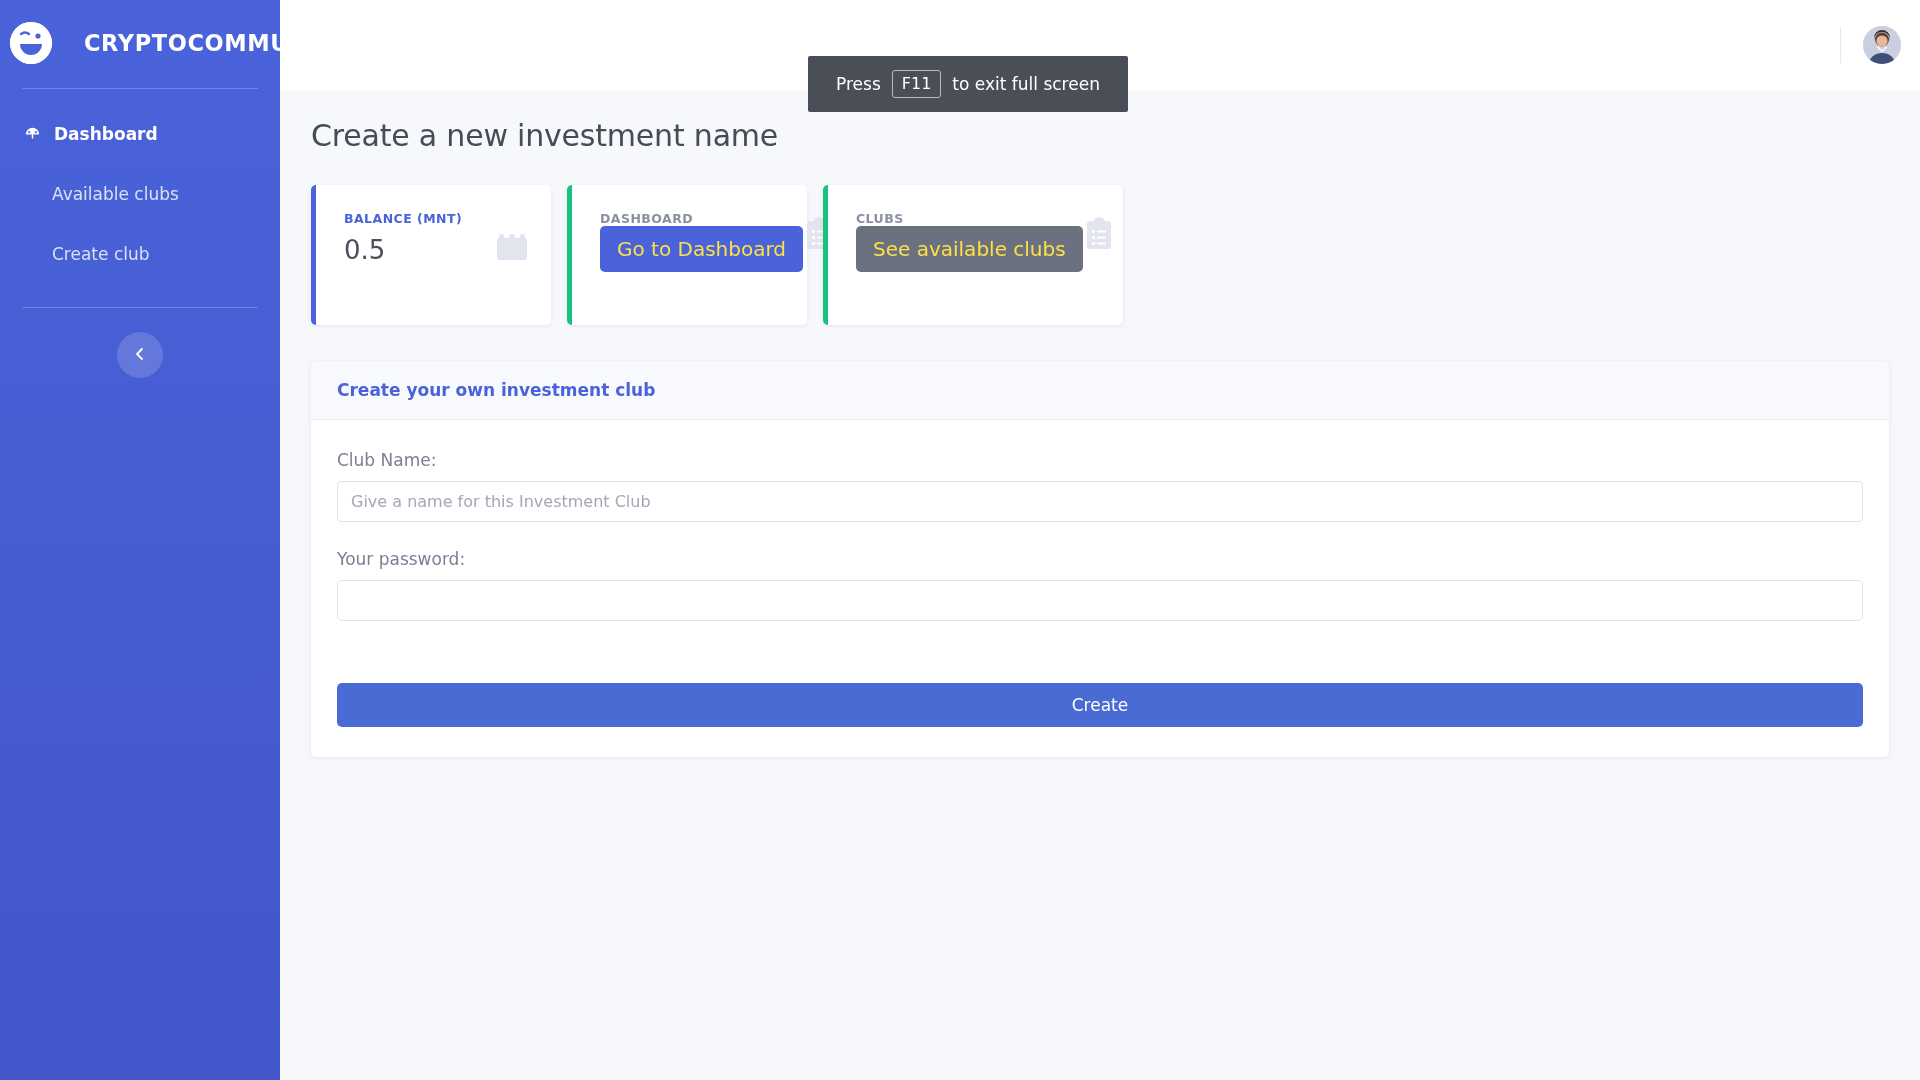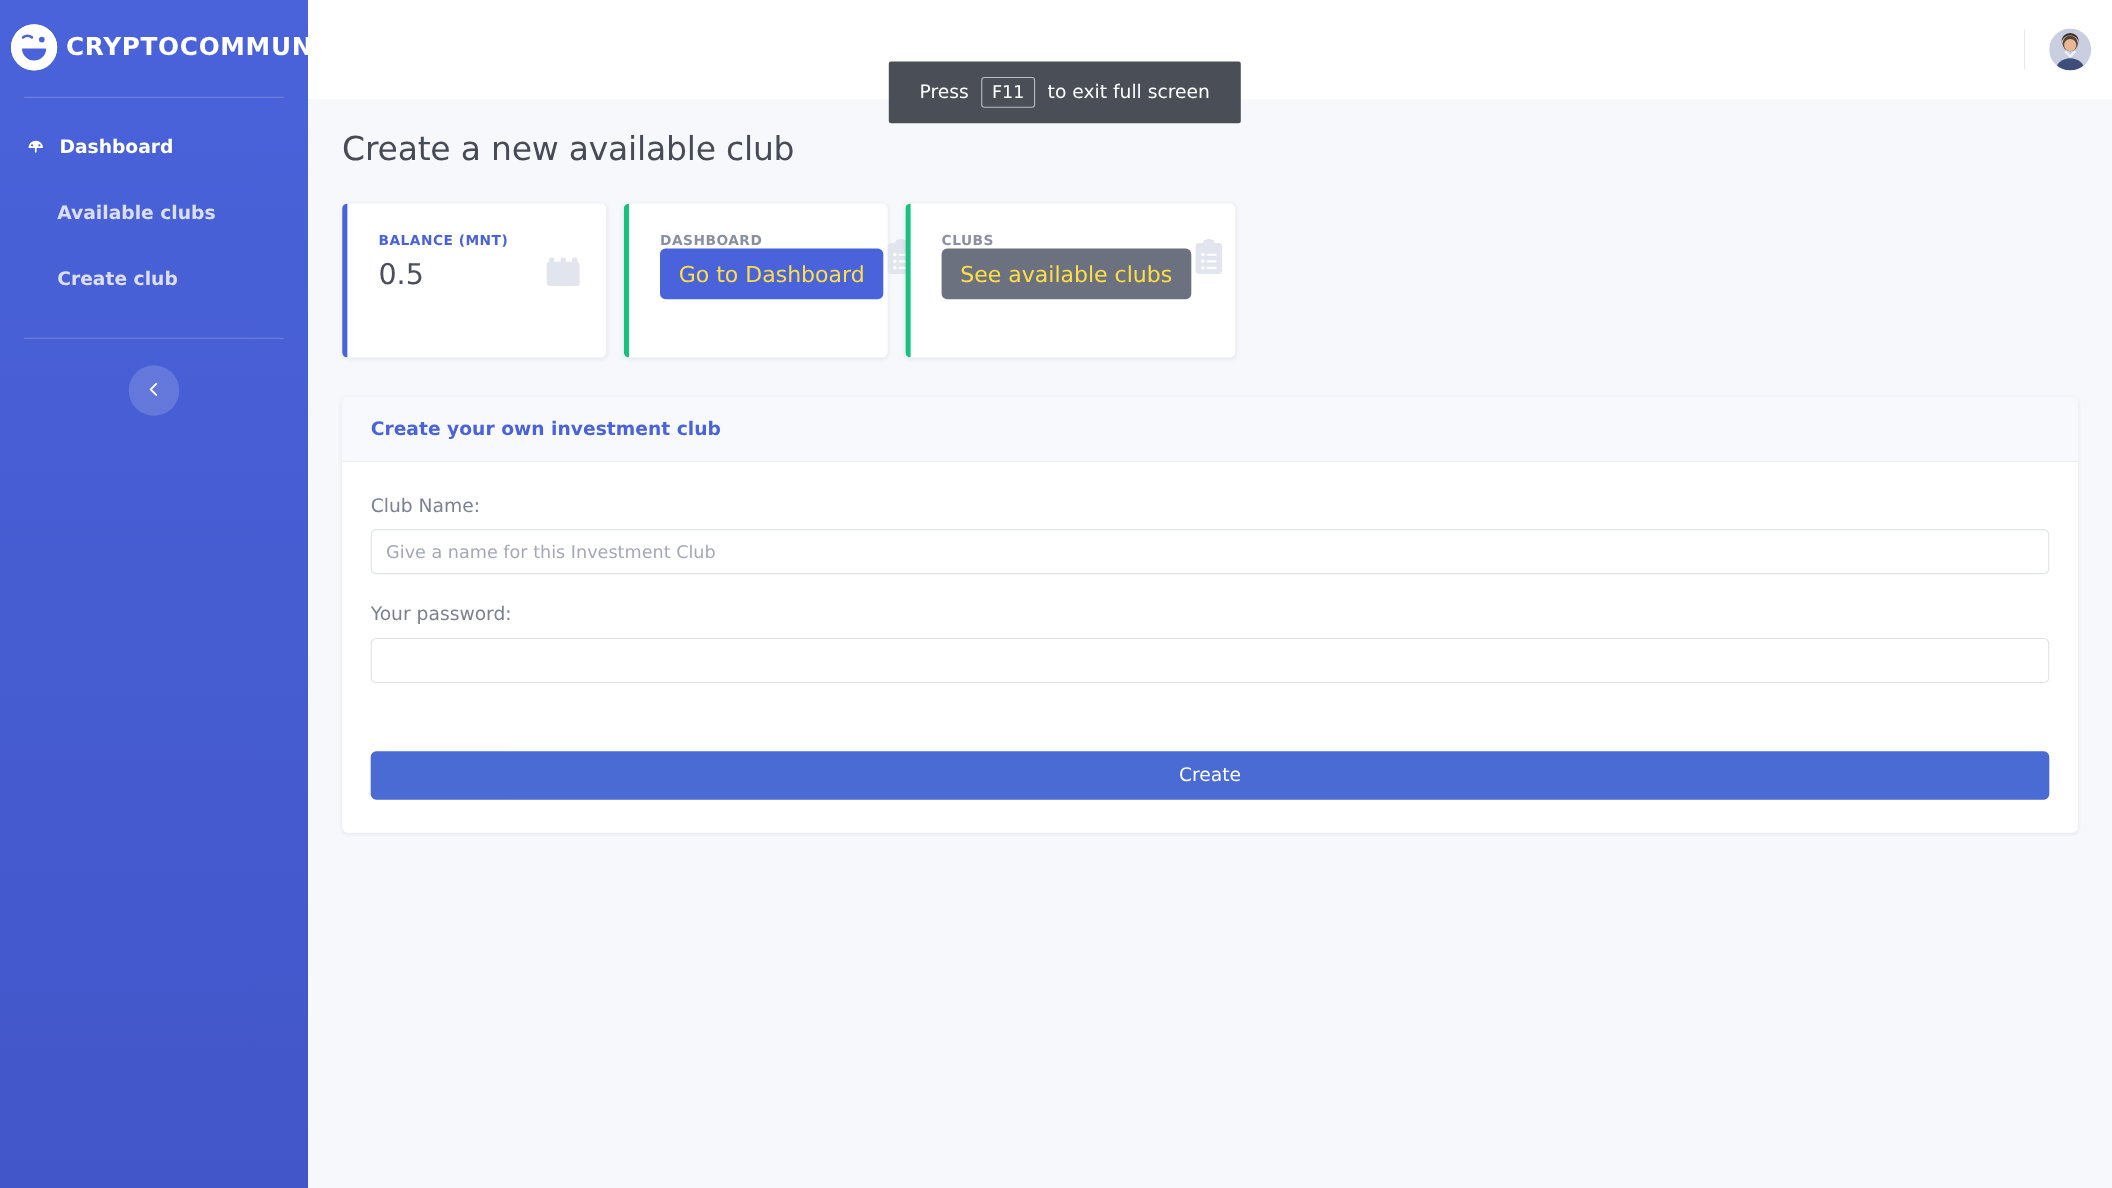"CRYPTOCOMMUNE" .brand { gap: 8px -> 32px }
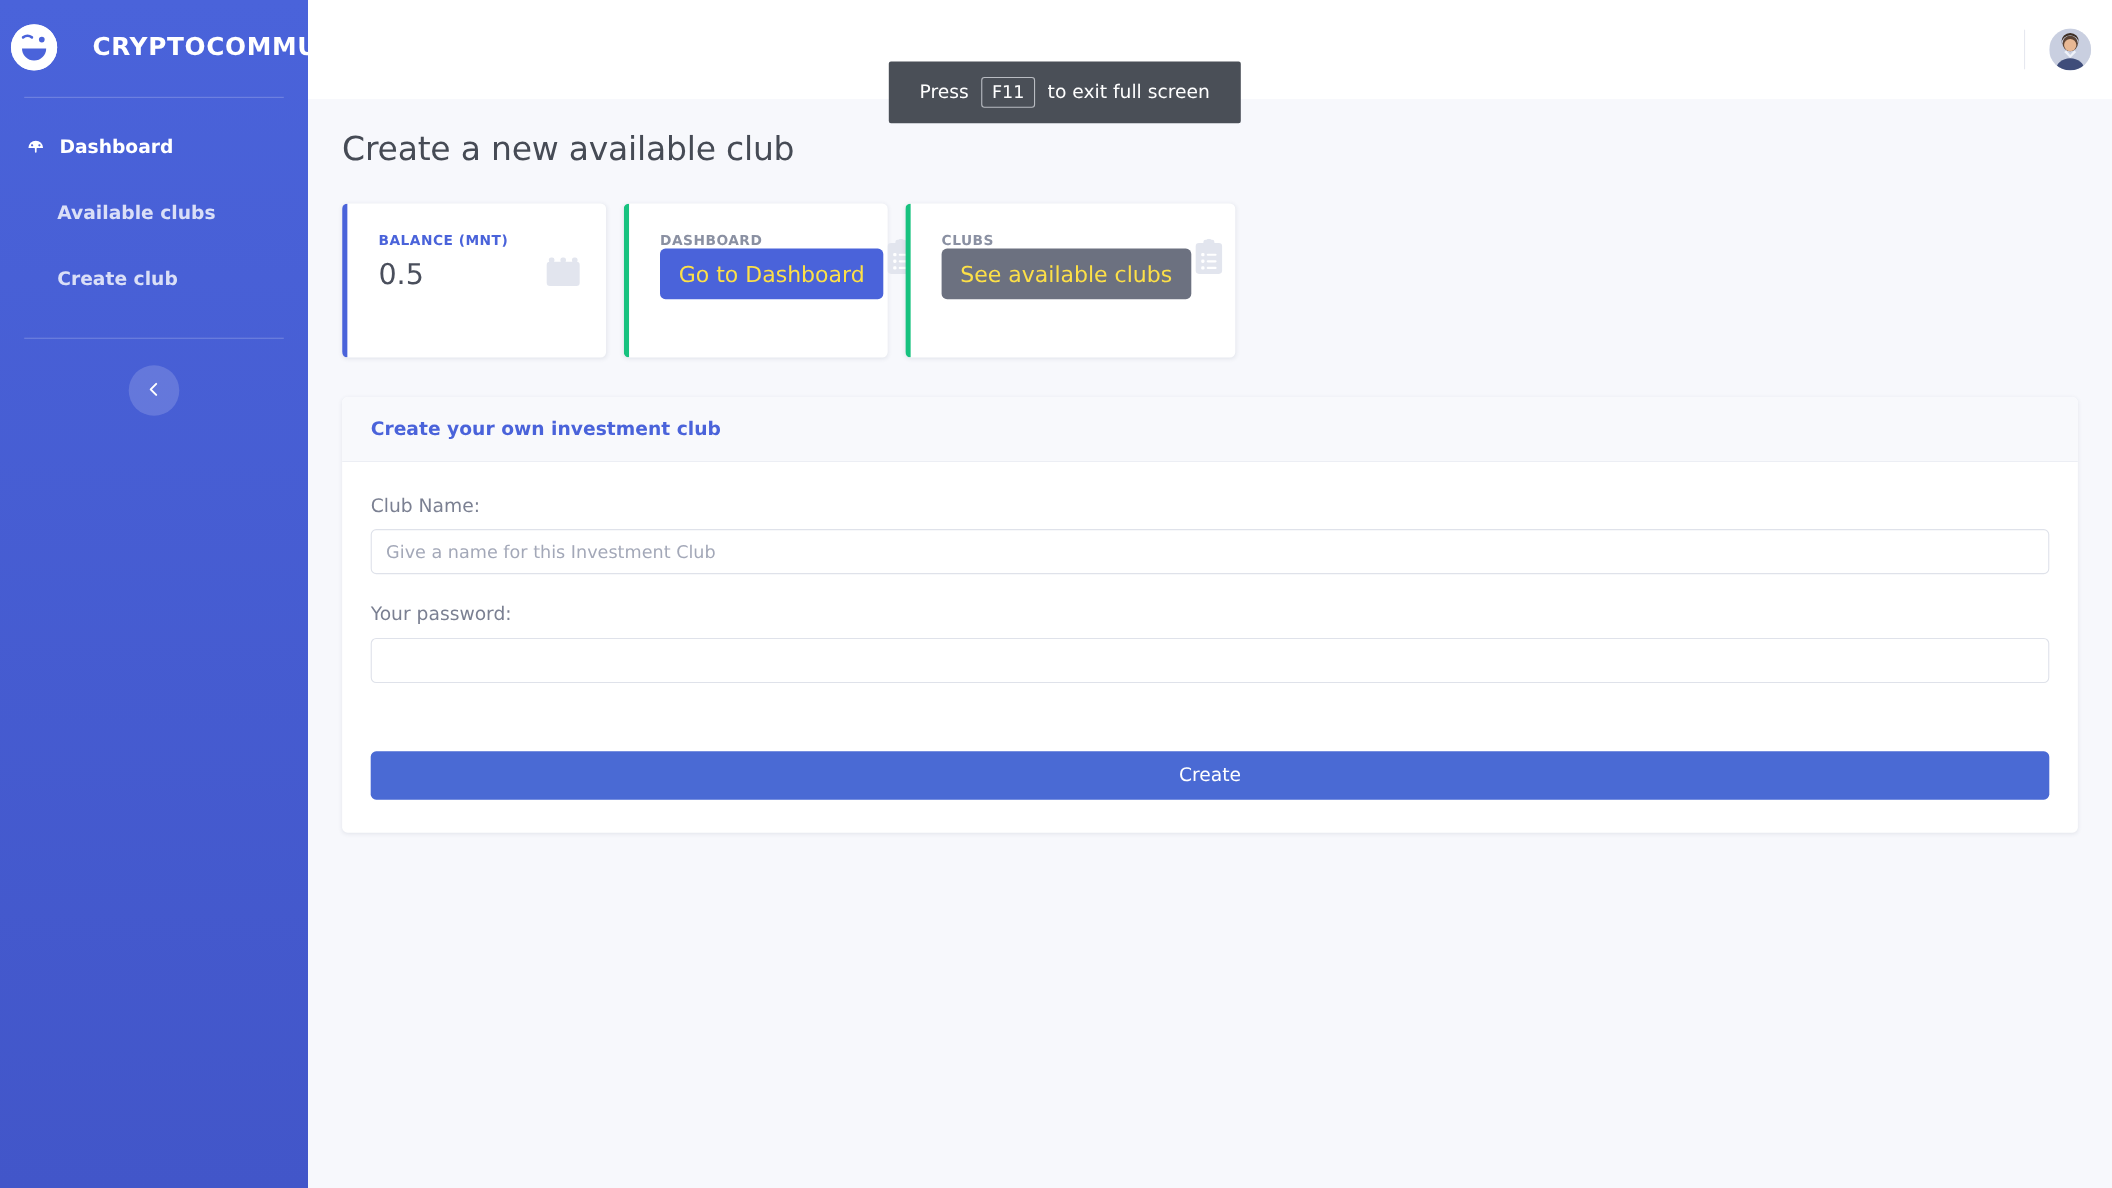"Create a new available club" h1.page-title { text: available club -> investment name }
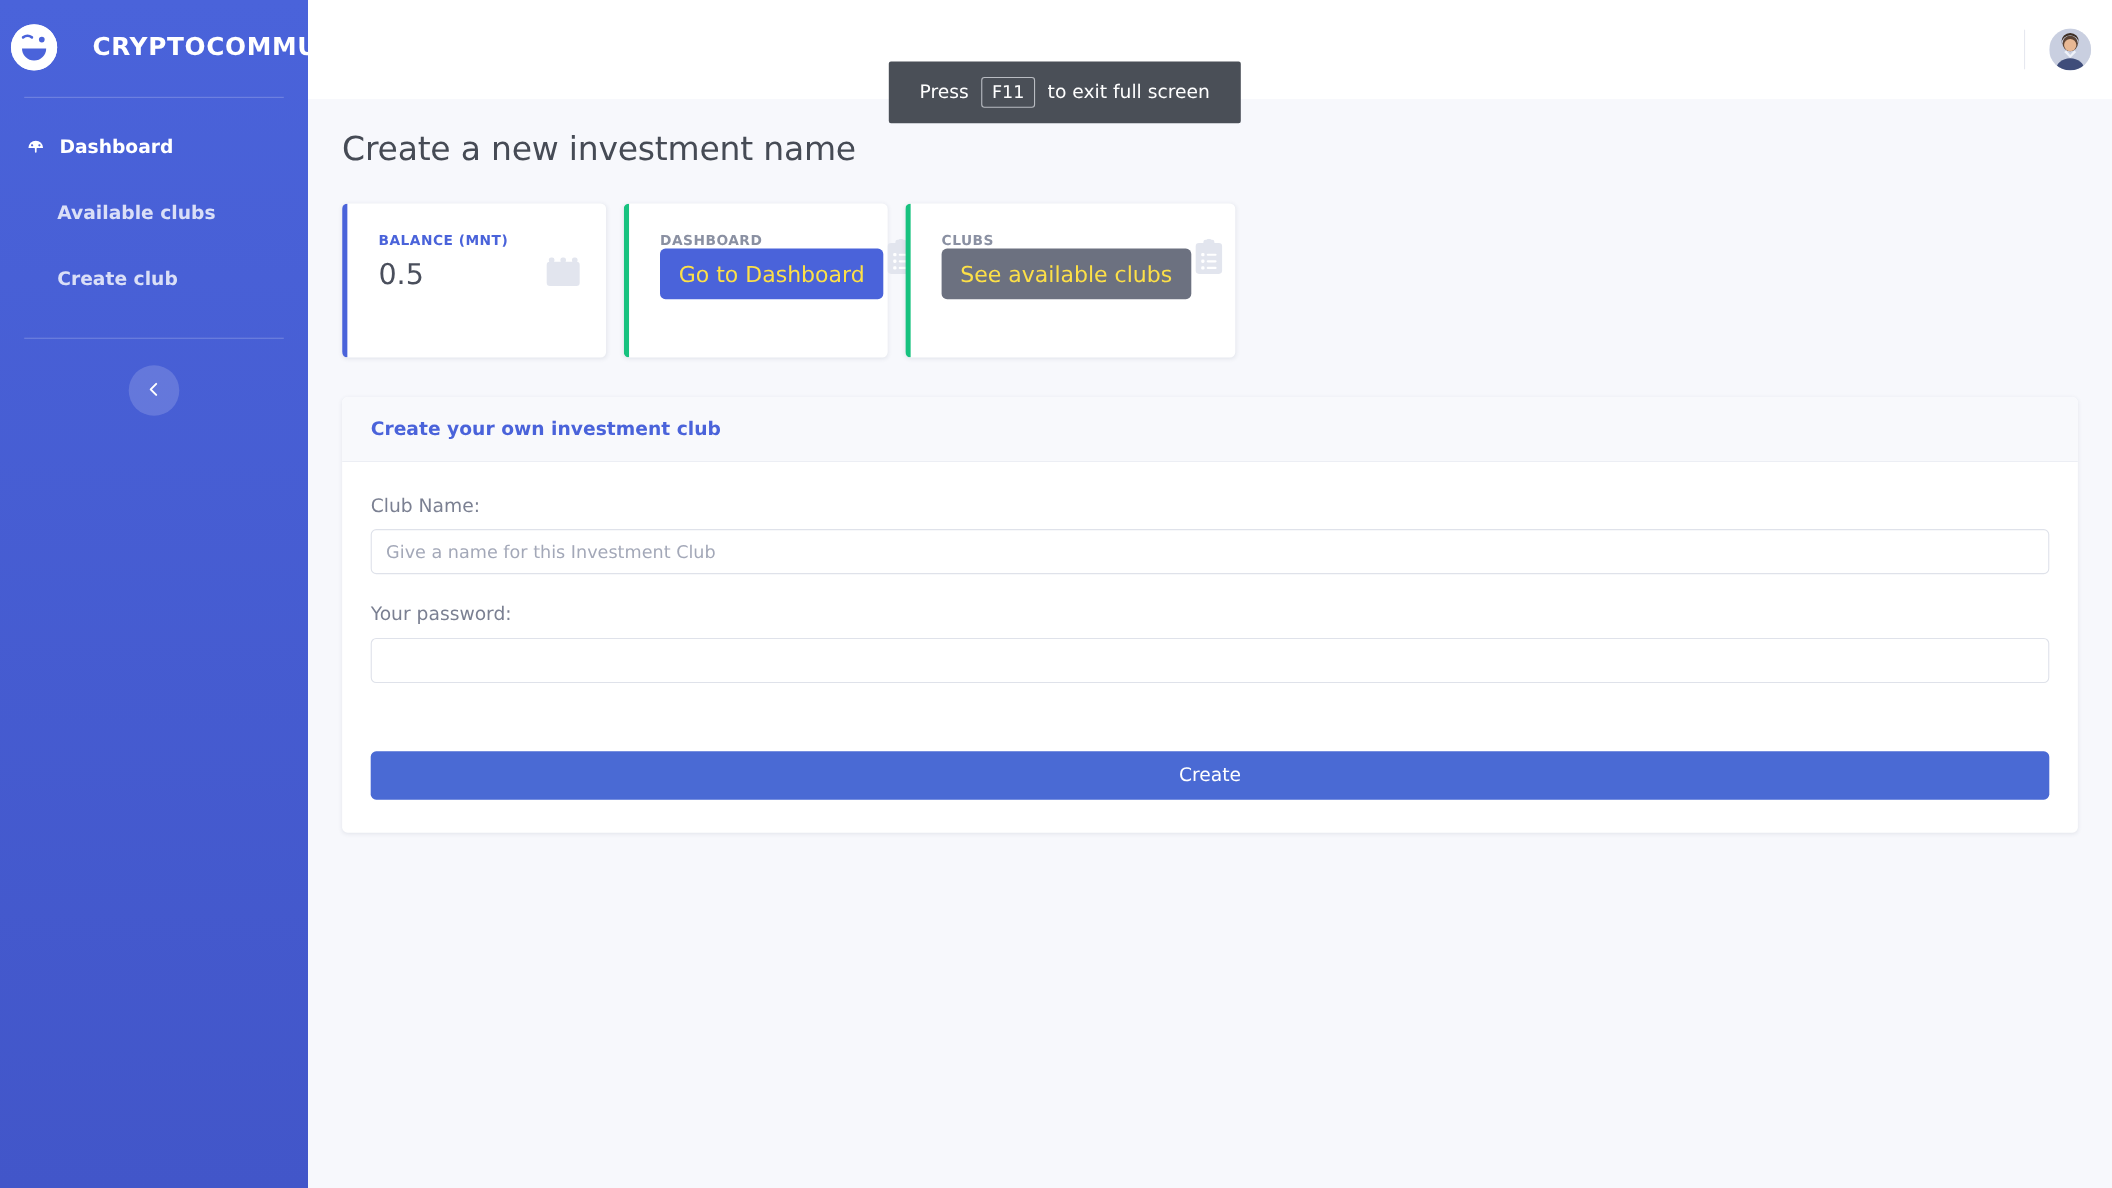"Available clubs" .nav-item.plain { font-weight: bold -> none }
